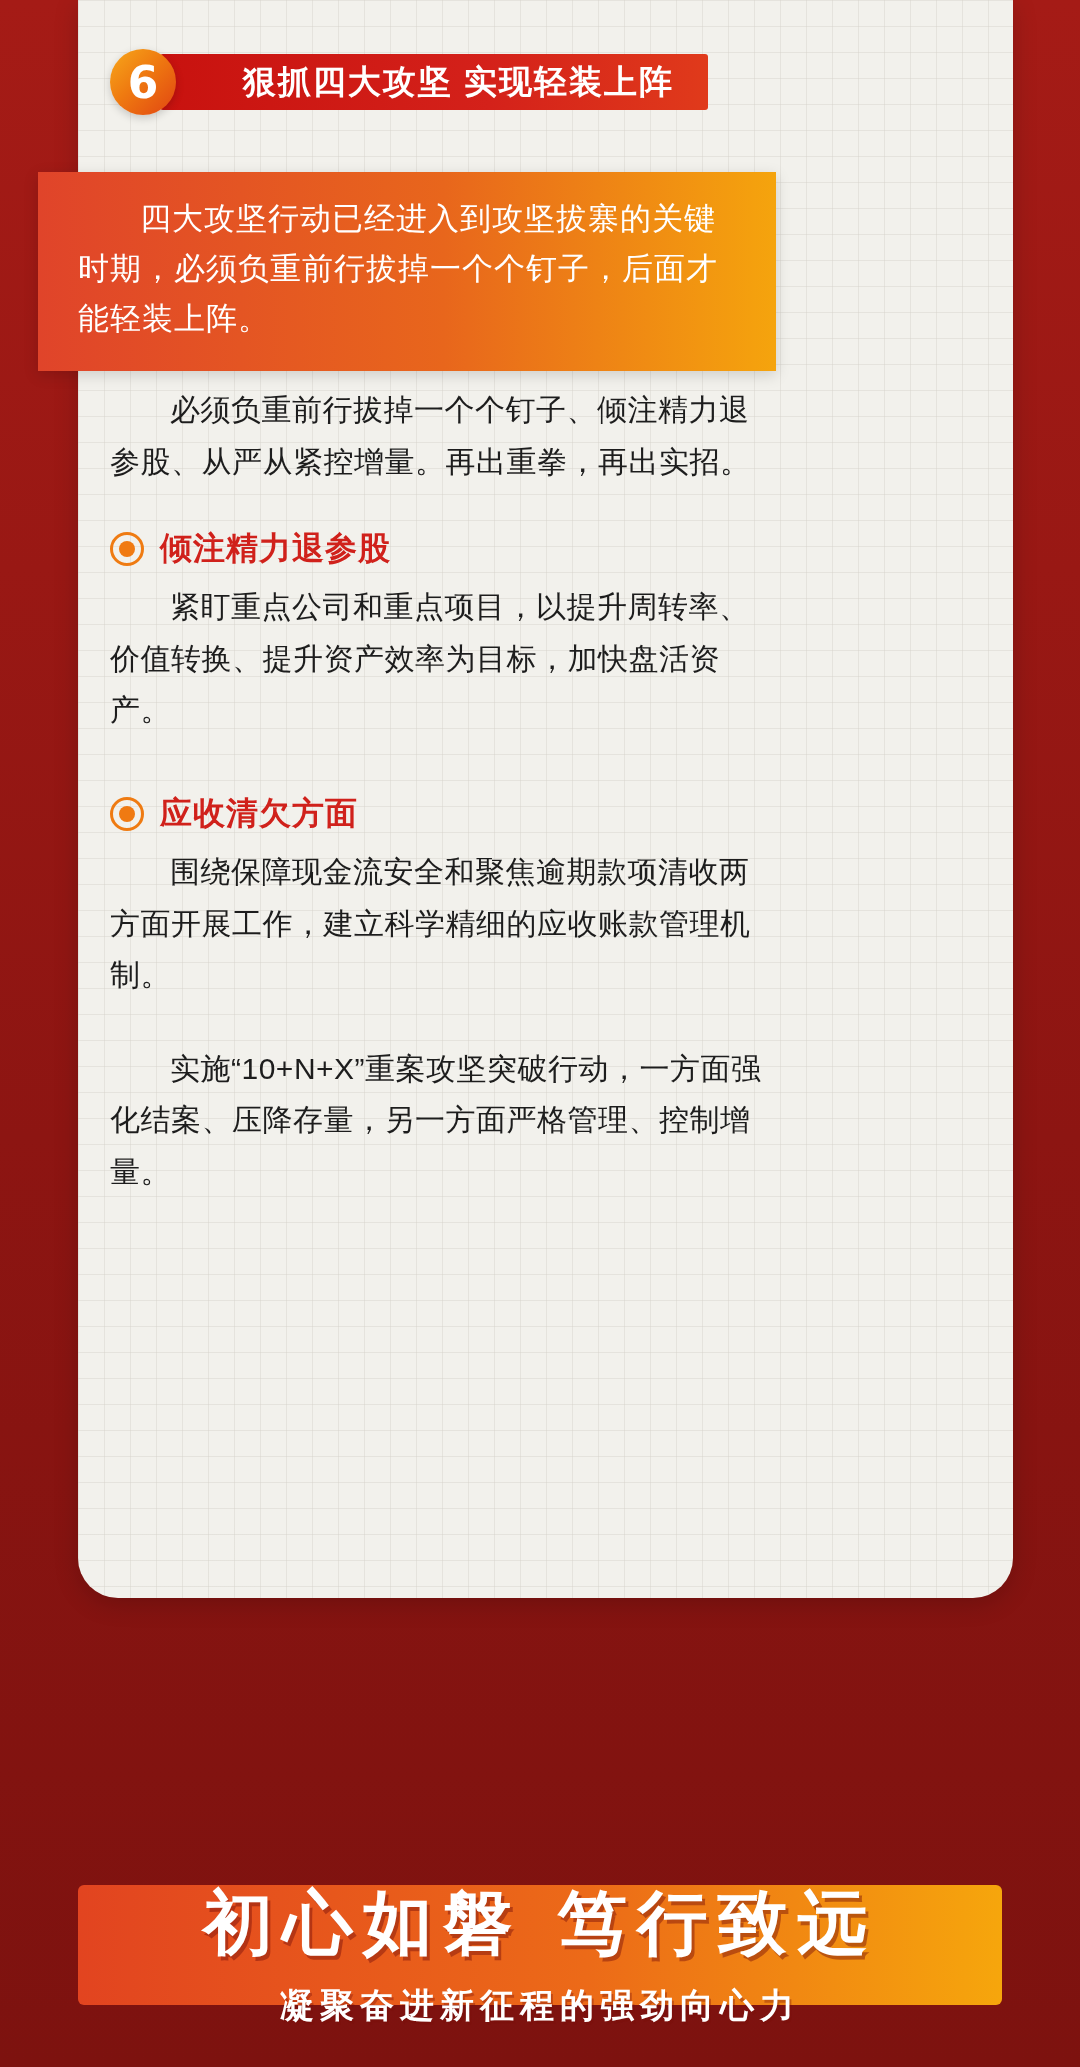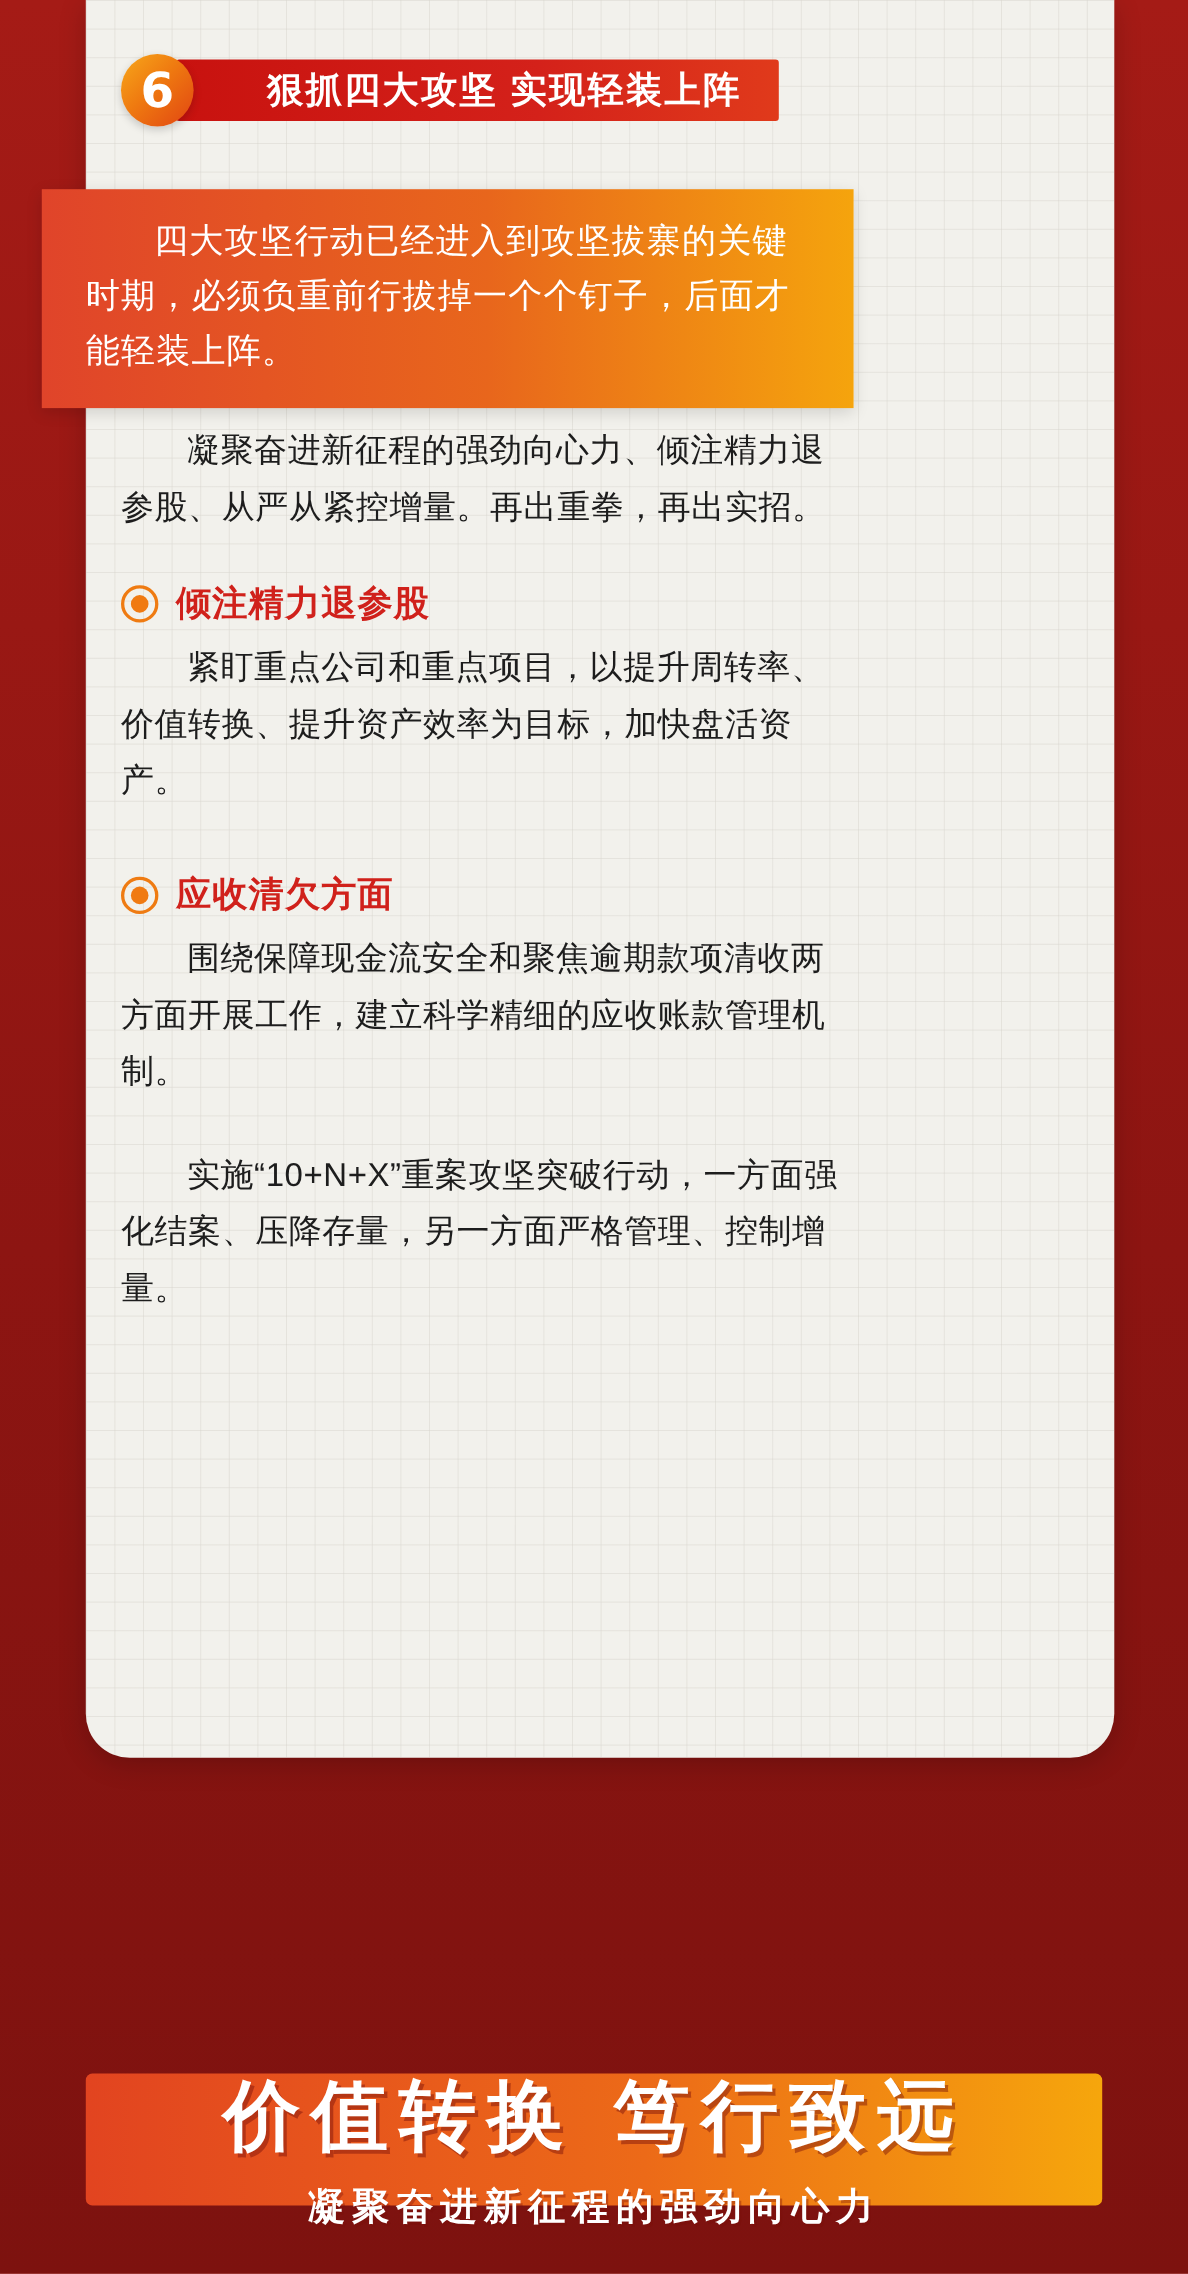"凝聚奋进新征程的强劲向心力、倾注精力退参股、从严从紧控增量。再出重拳，再出实招。" p.sec-body { text: 凝聚奋进新征程的强劲向心力 -> 必须负重前行拔掉一个个钉子 }
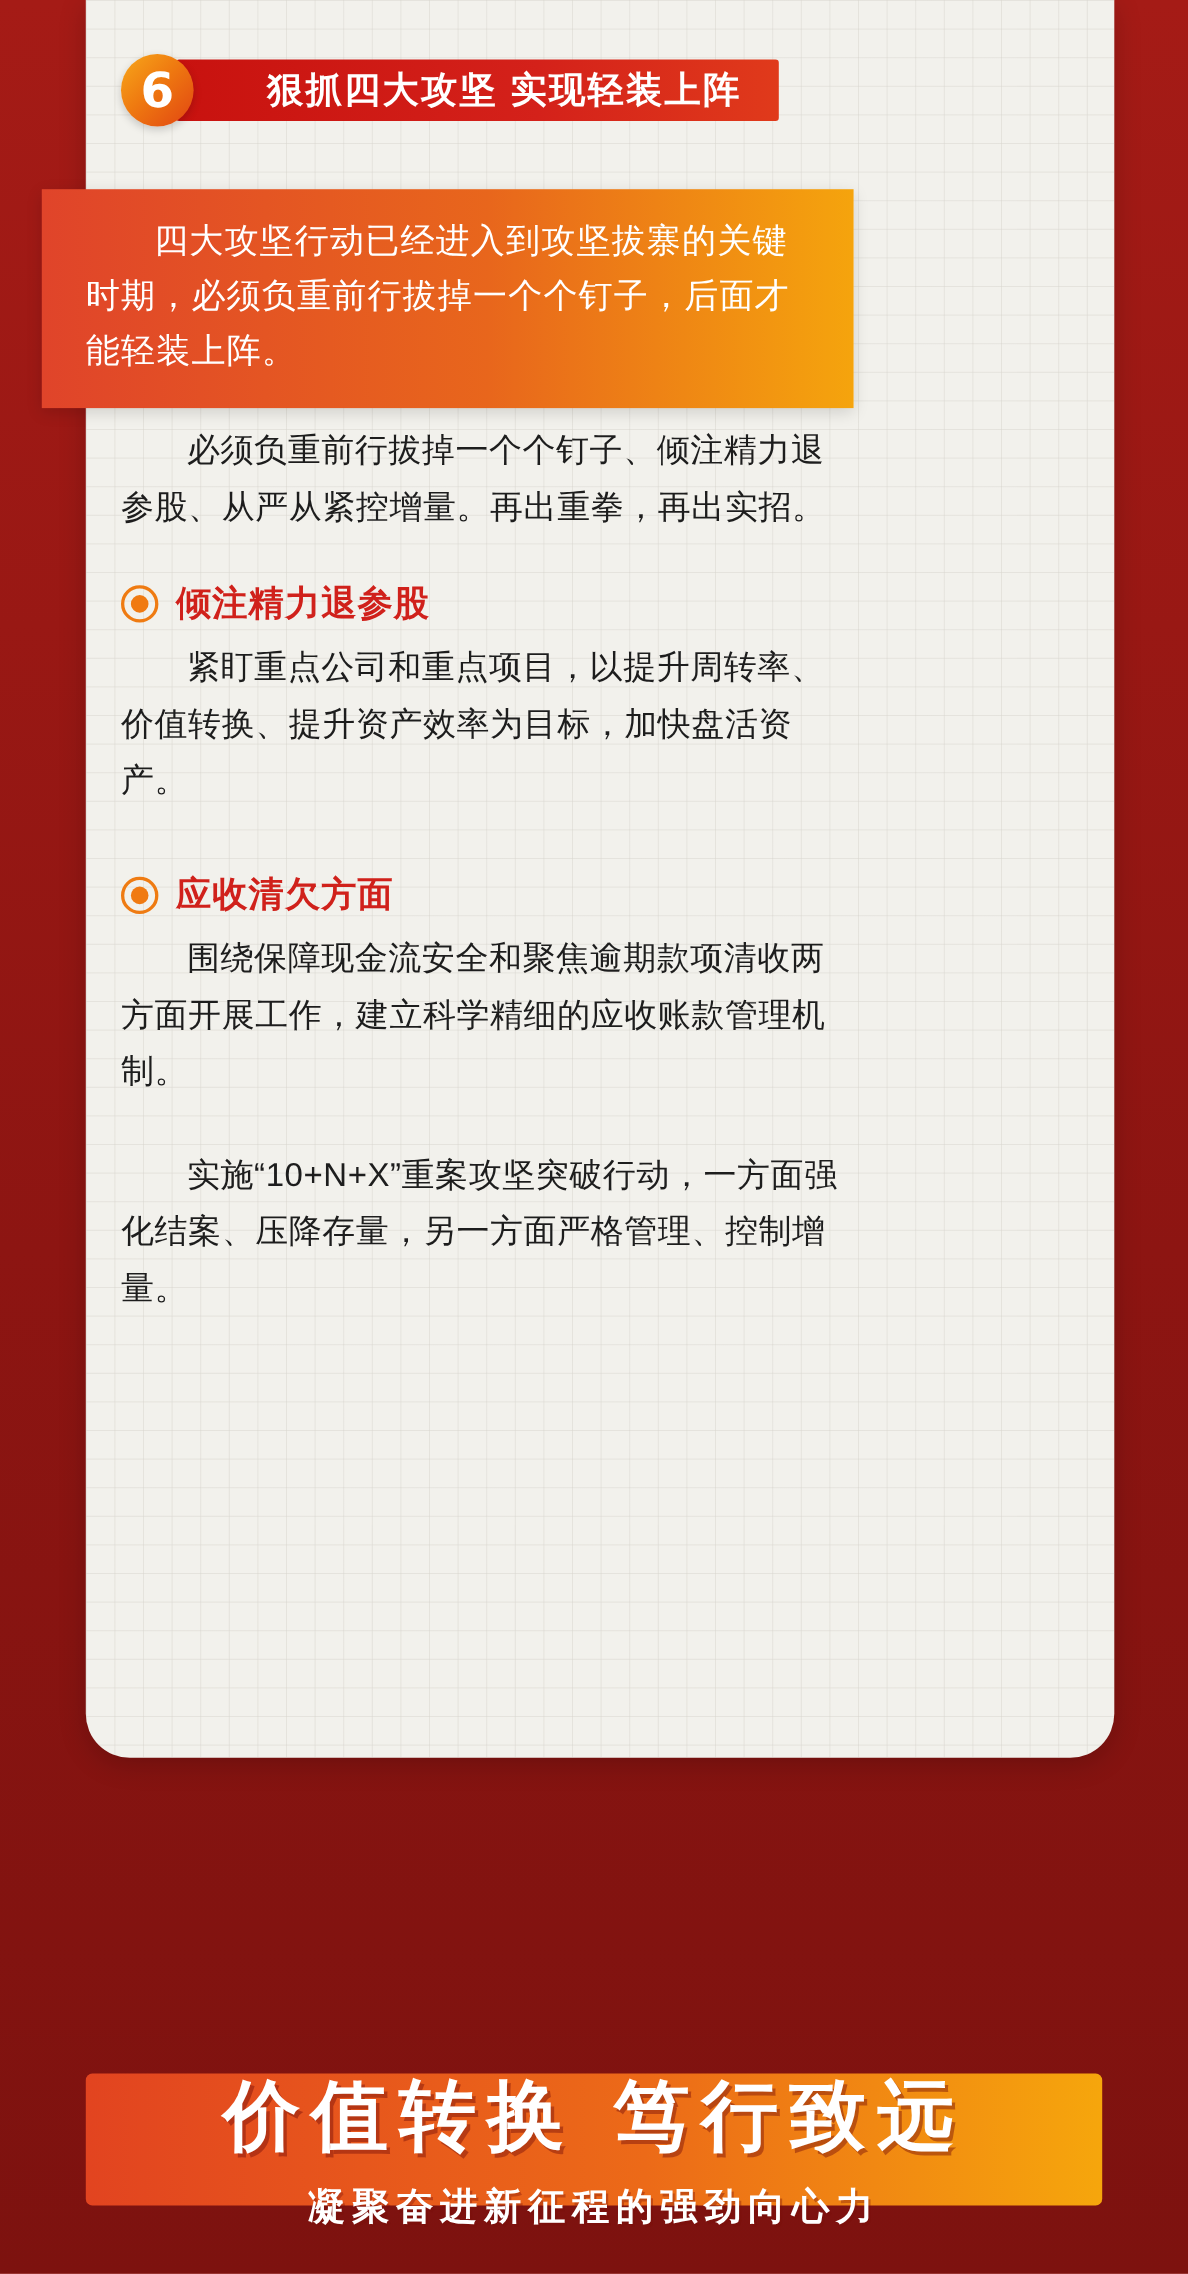"价值转换 笃行致远" div.footer-main { text: 价值转换 -> 初心如磐 }
